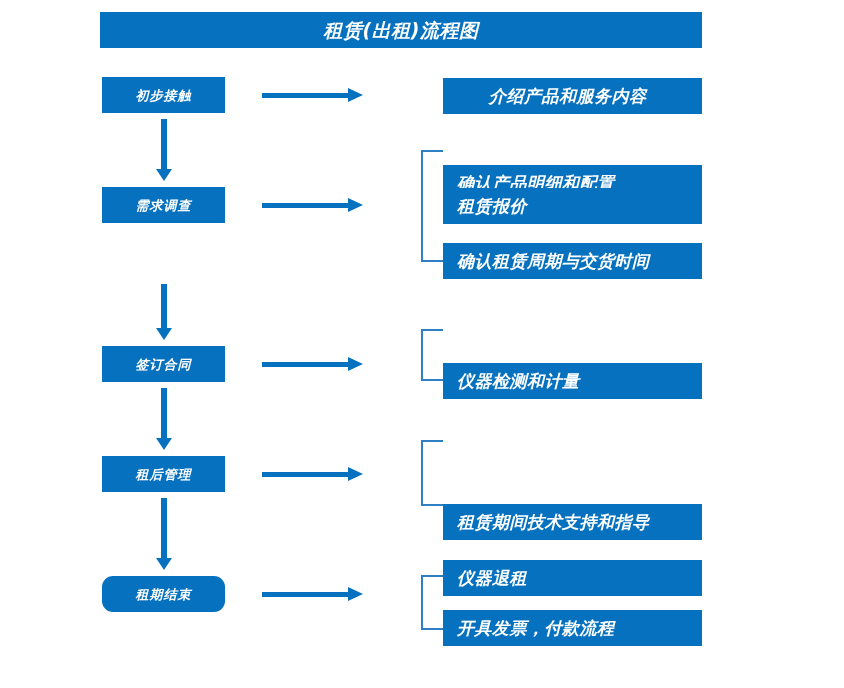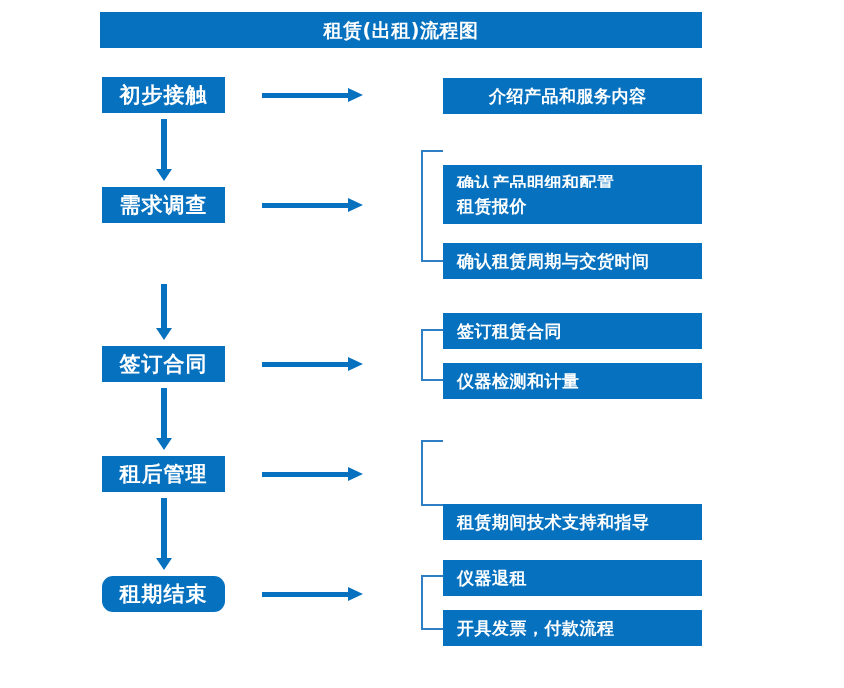"租赁(出租)流程图" #canvas { font-style: none -> italic }
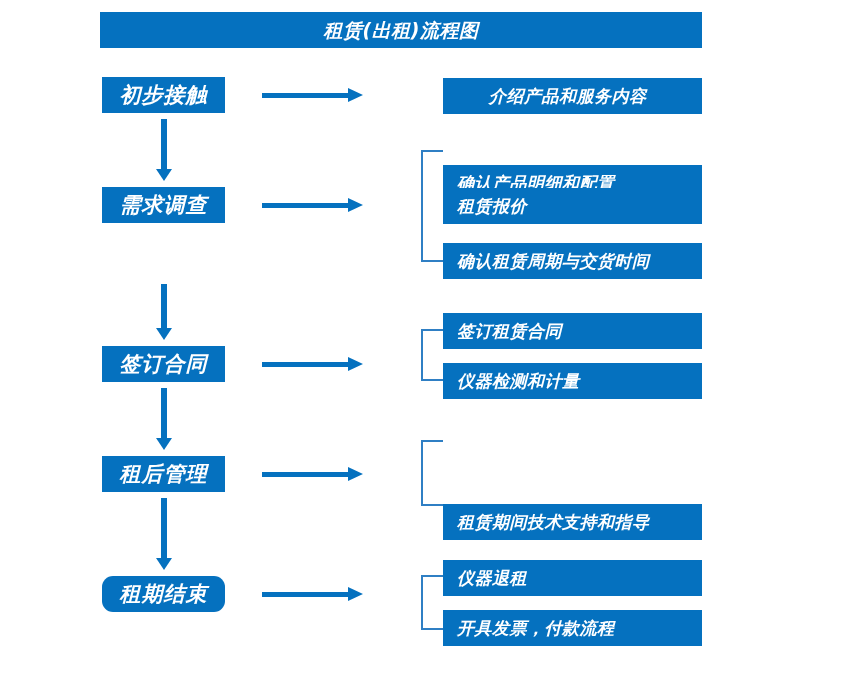"初步接触" .stage-box .box-label { font-size: 21px -> 13px }
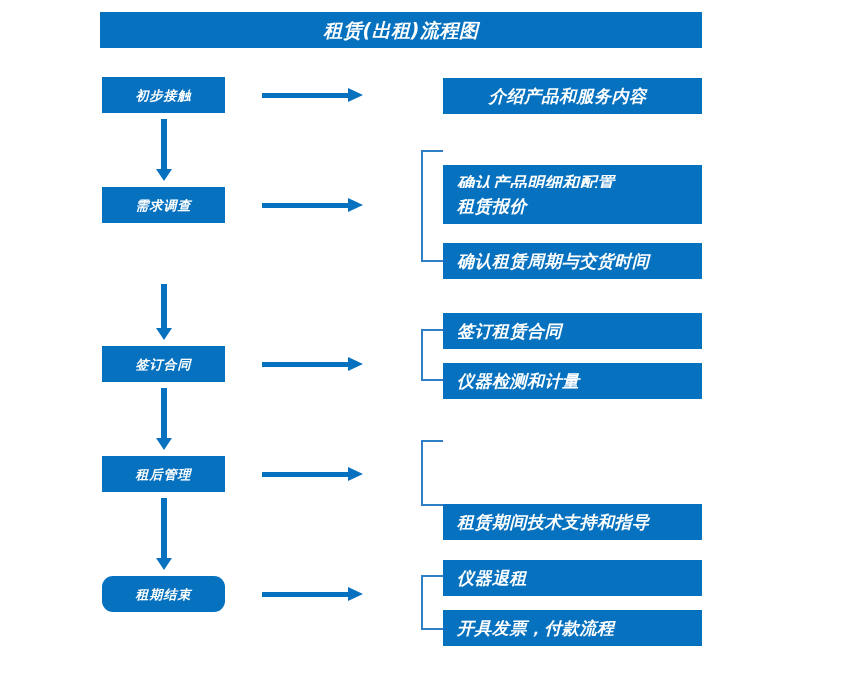"签订租赁合同" div.box { html: <div> <span>签订租赁合同</span> </div> -> none }
